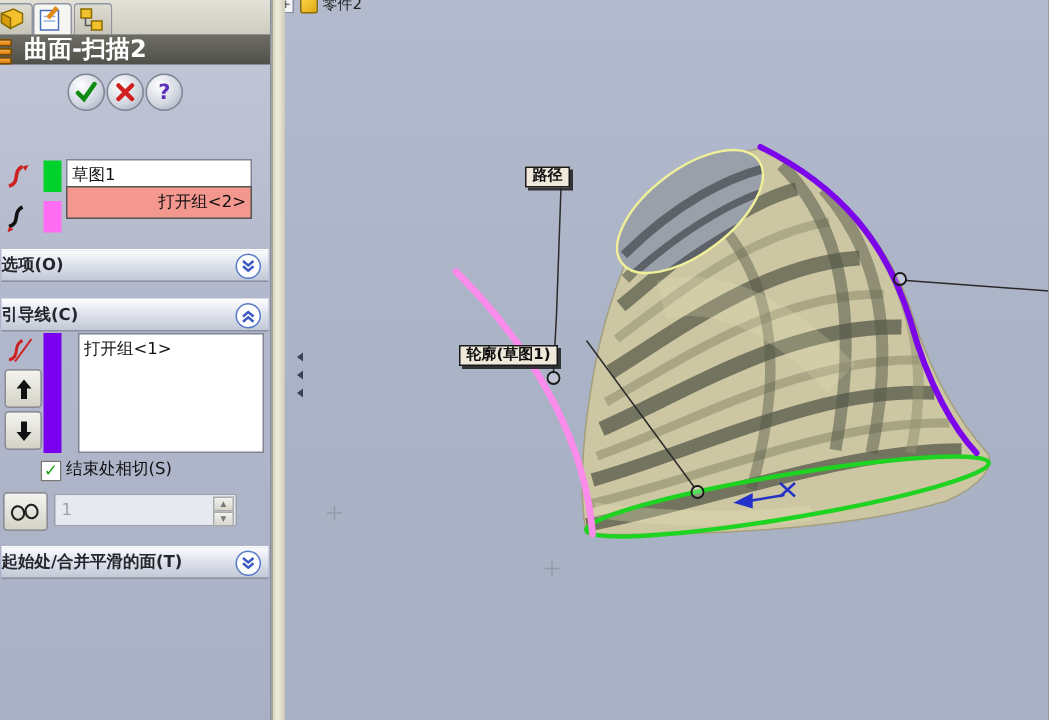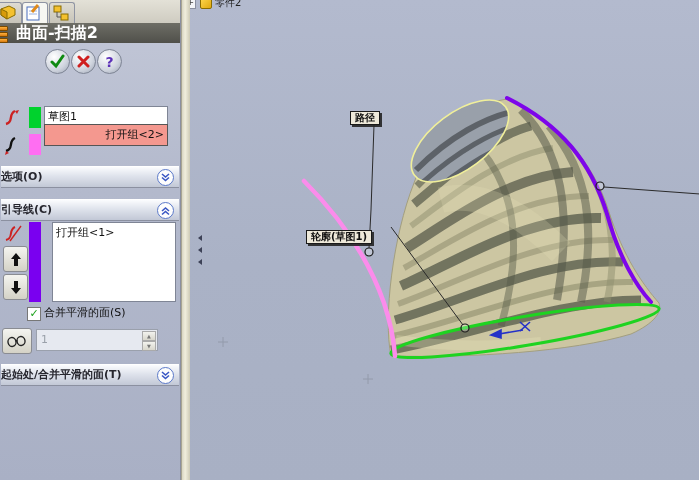"合并平滑的面(S)" div { text: 合并平滑的面 -> 结束处相切 }
